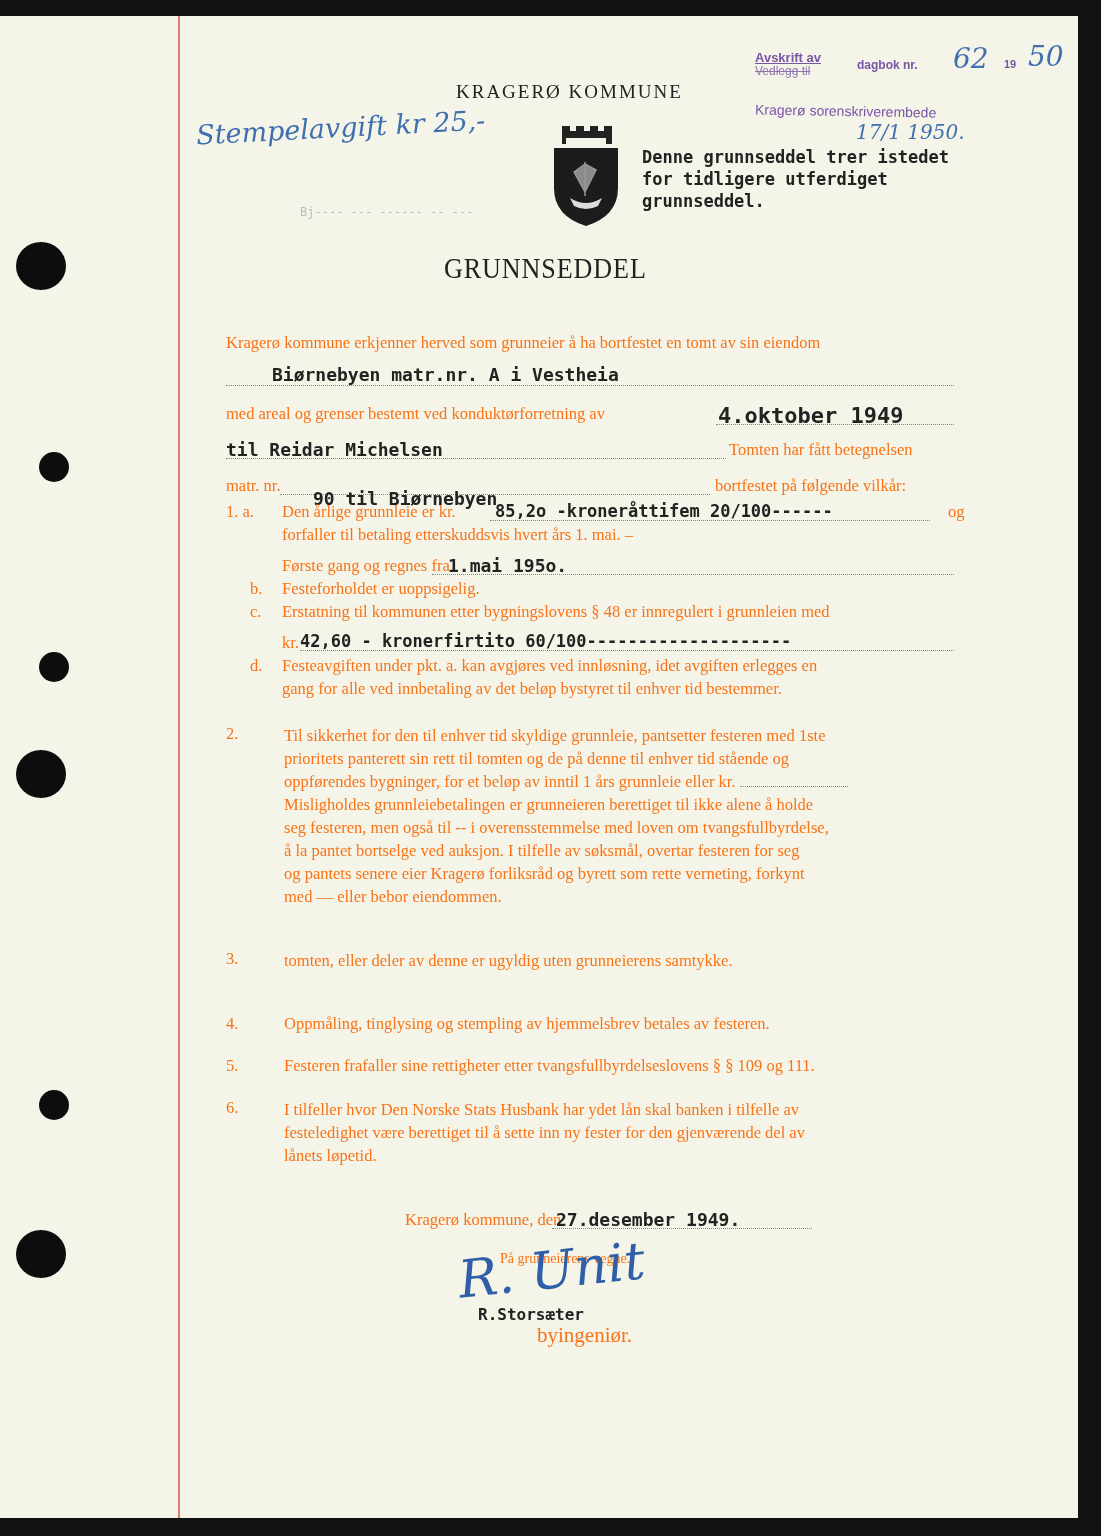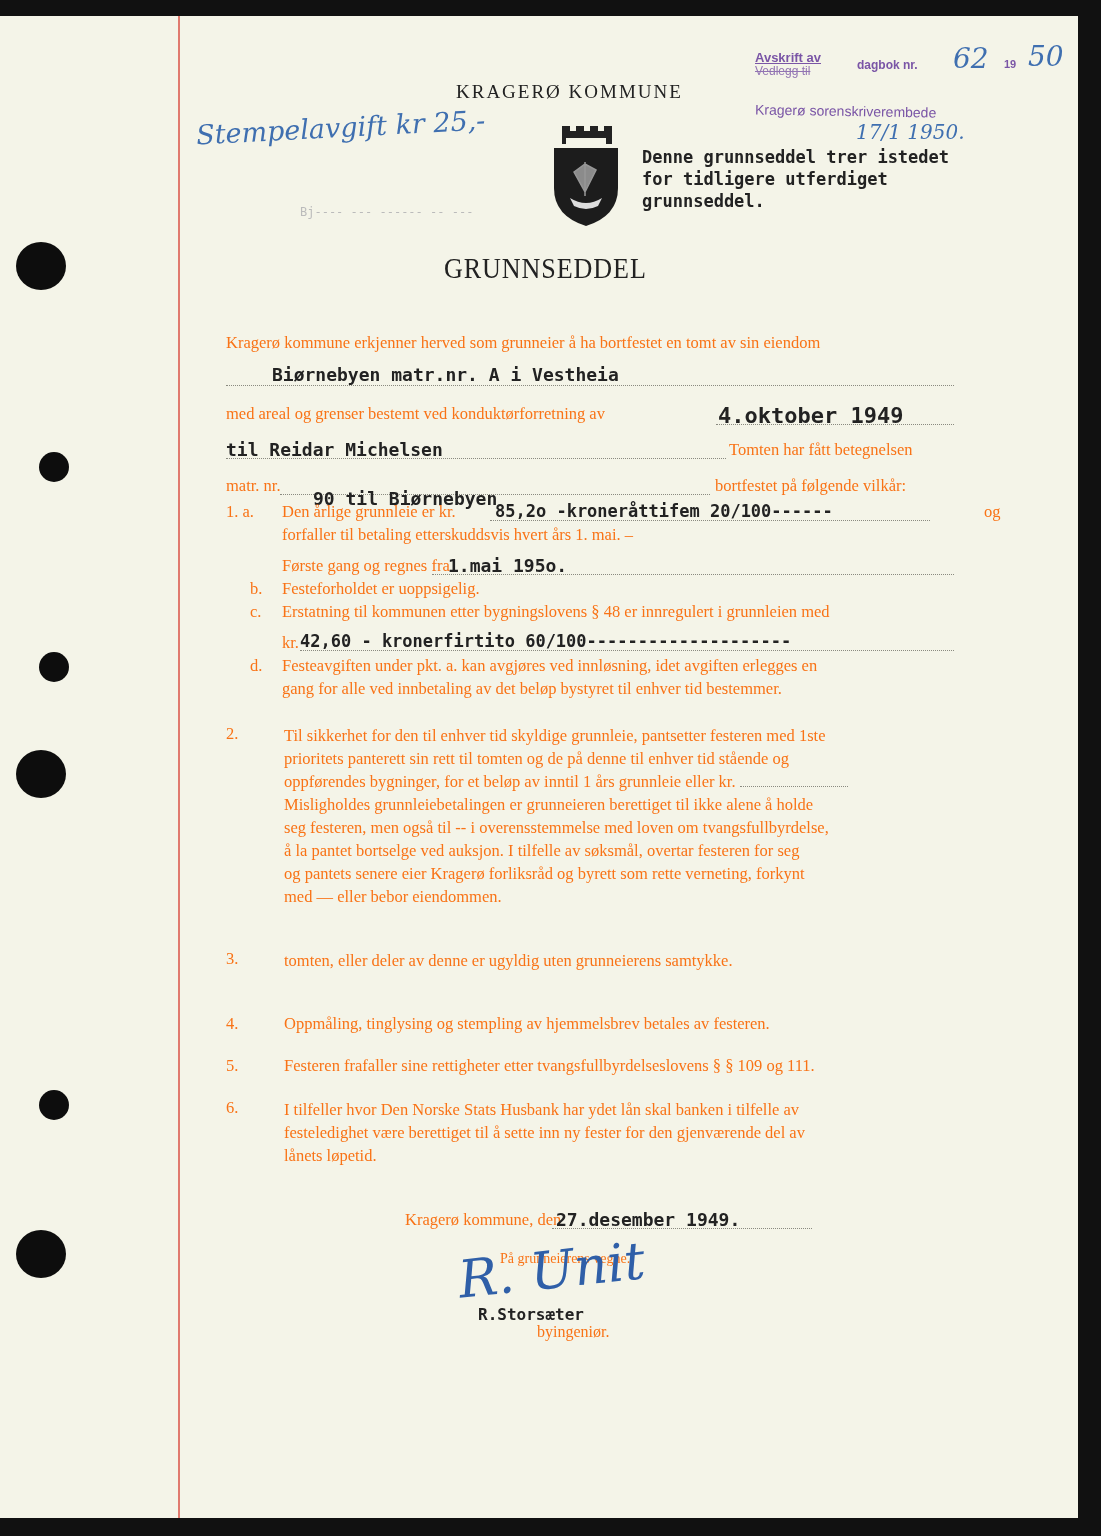"og" div.abs { left: 984px -> 948px }
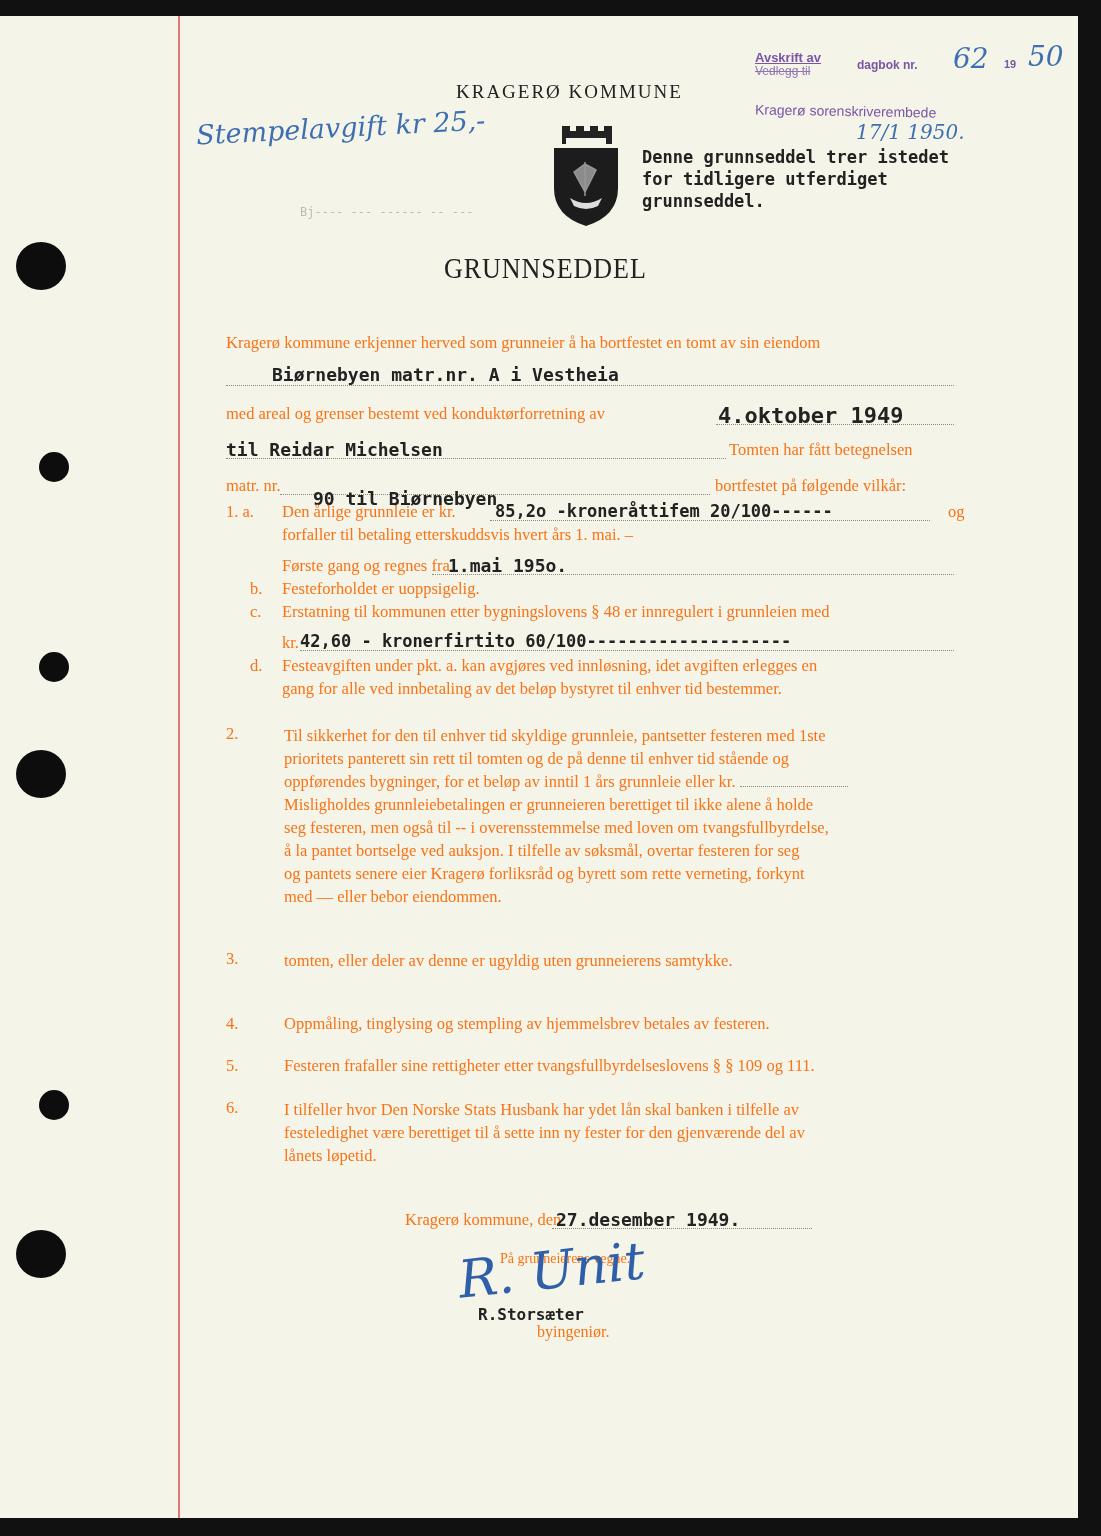"byingeniør." div.abs { font-size: 16px -> 21px }
